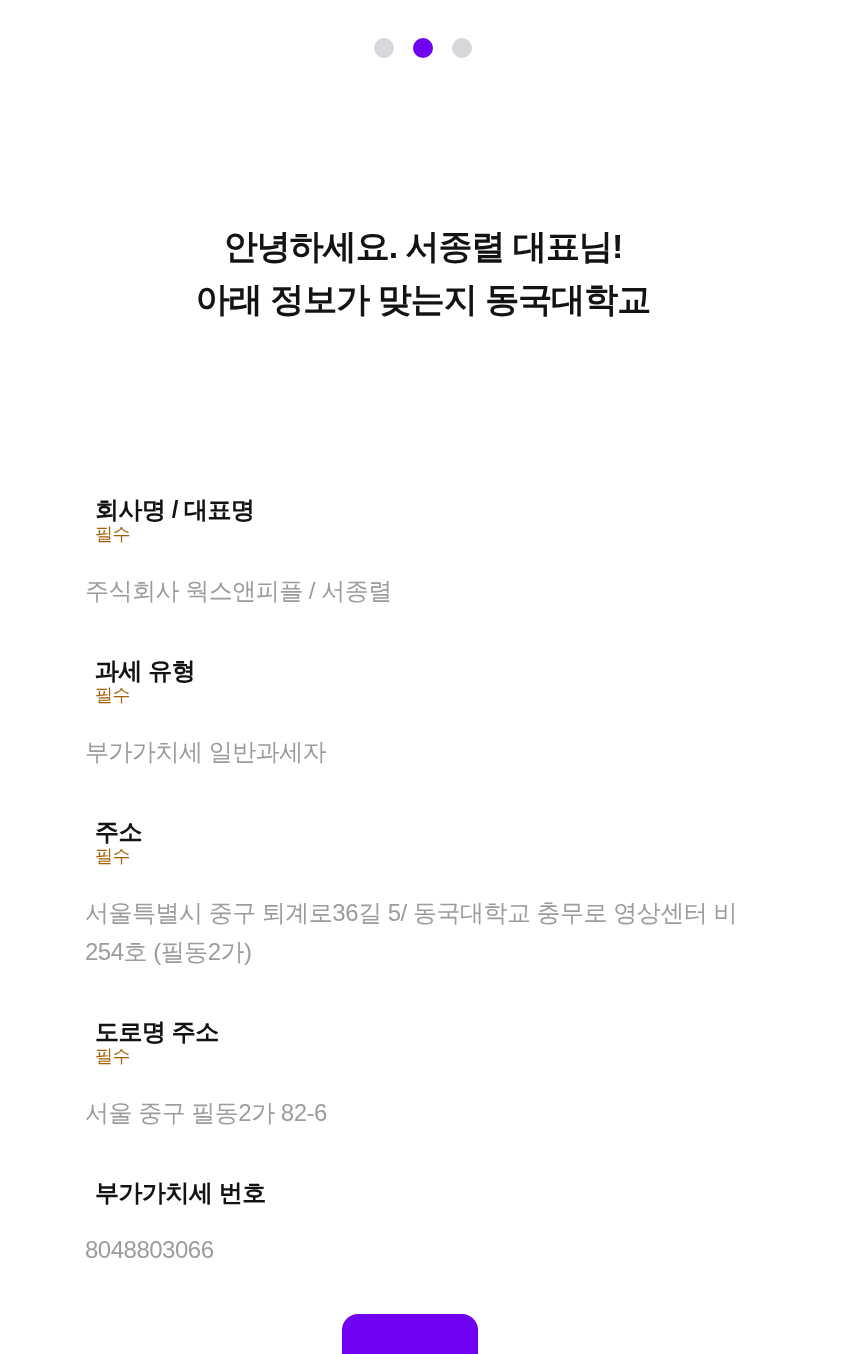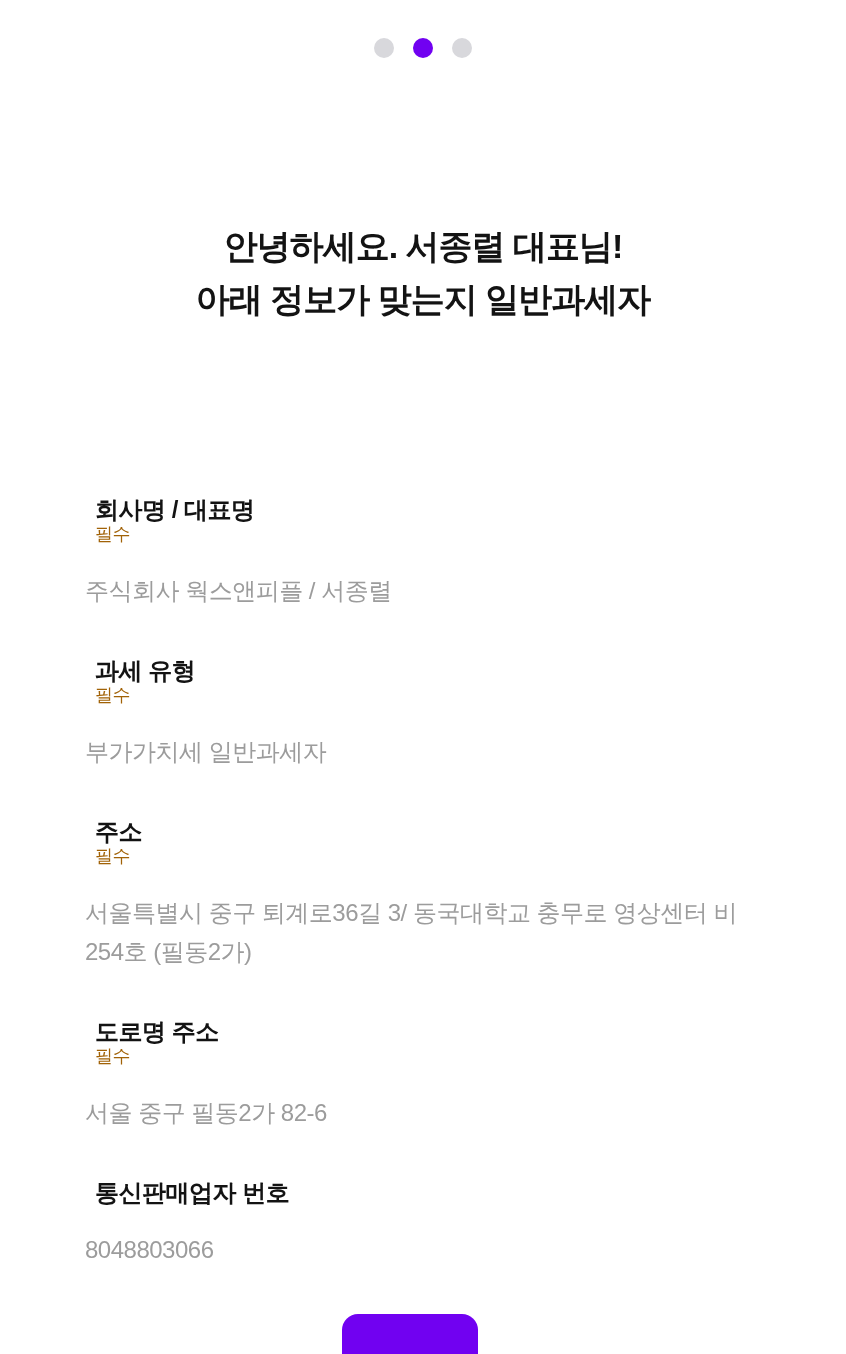"아래 정보가 맞는지 일반과세자" div { text: 일반과세자 -> 동국대학교 }
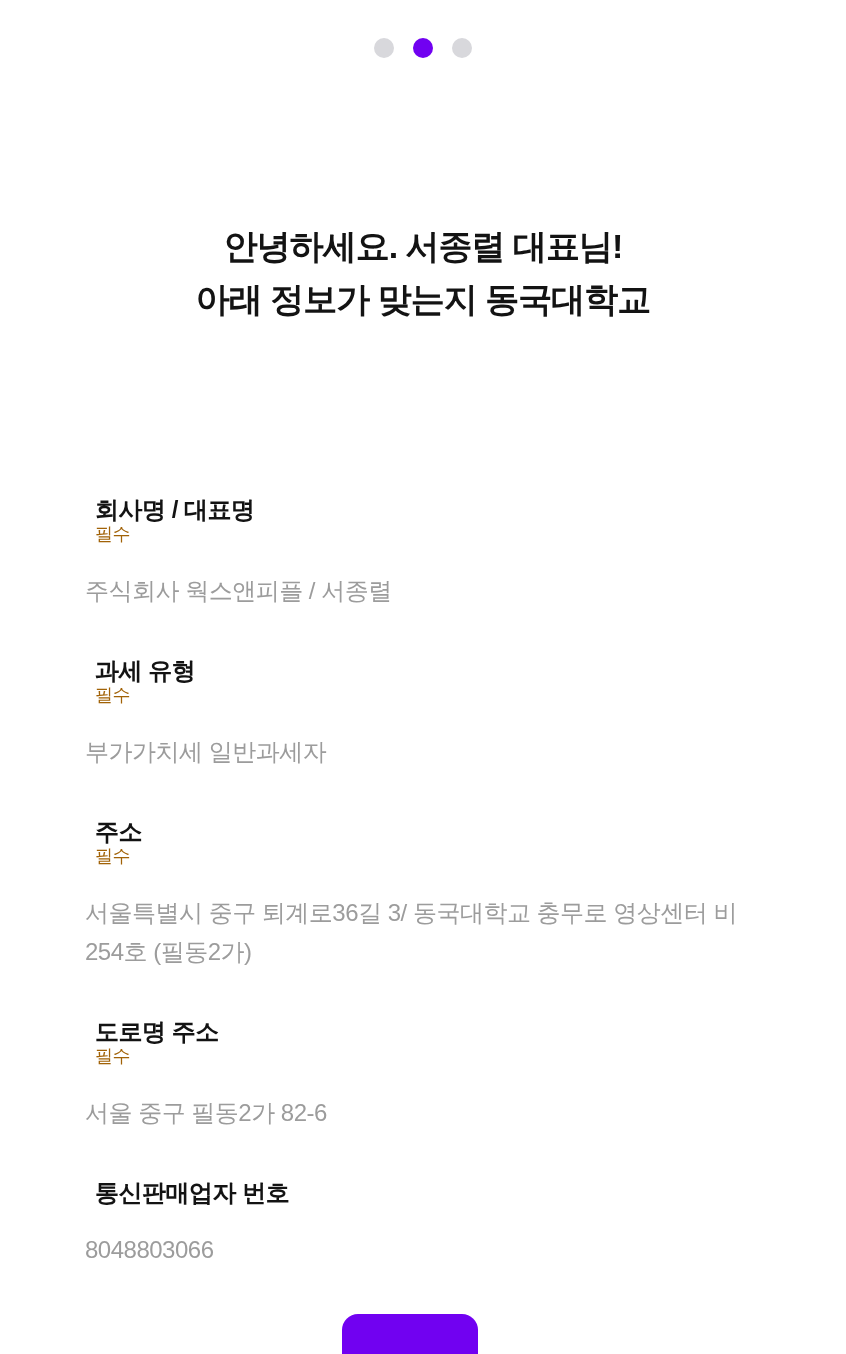"서울특별시 중구 퇴계로36길 3/ 동국대학교" div.field-value { text: 3/ -> 5/ }
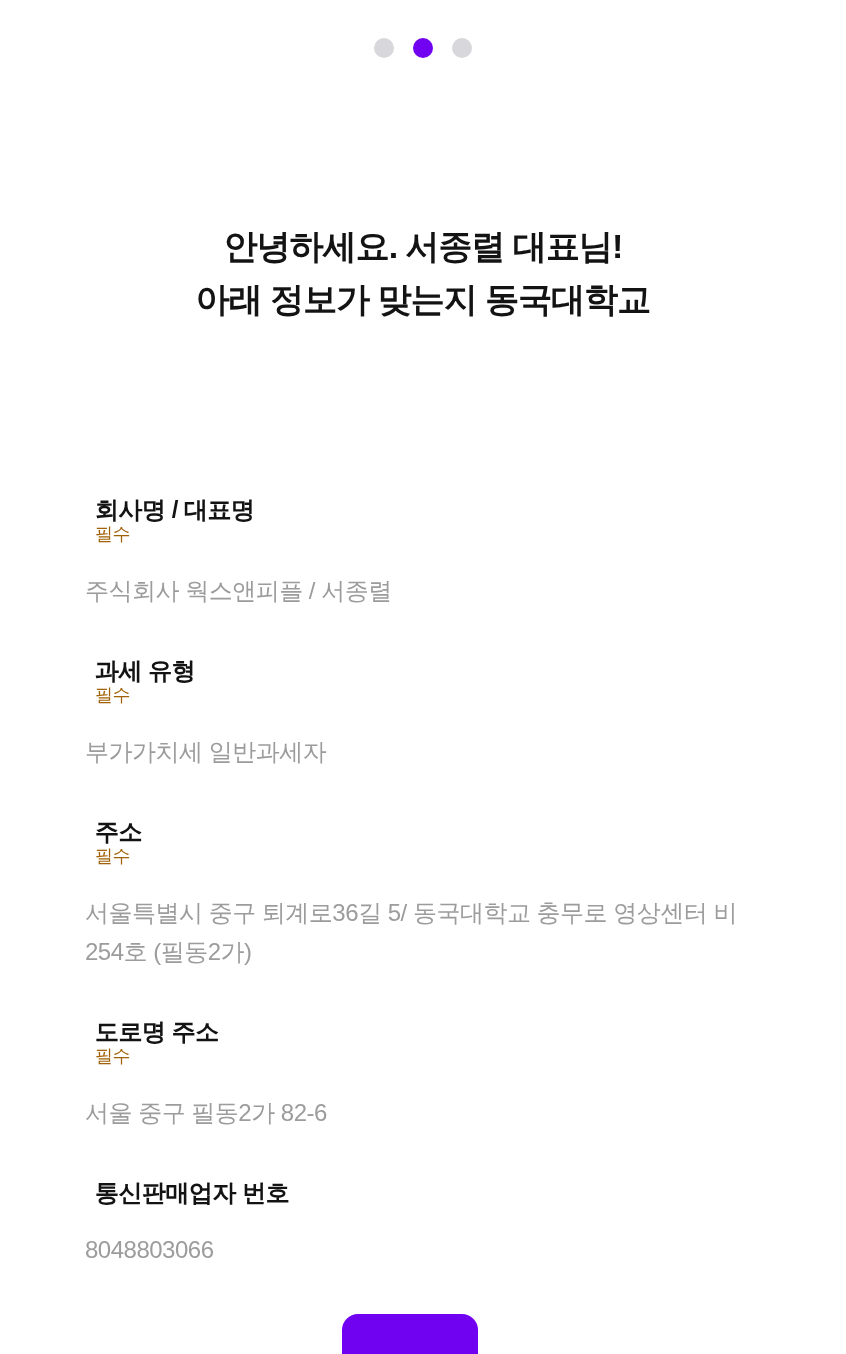"통신판매업자 번호" span { text: 통신판매업자 -> 부가가치세 }
